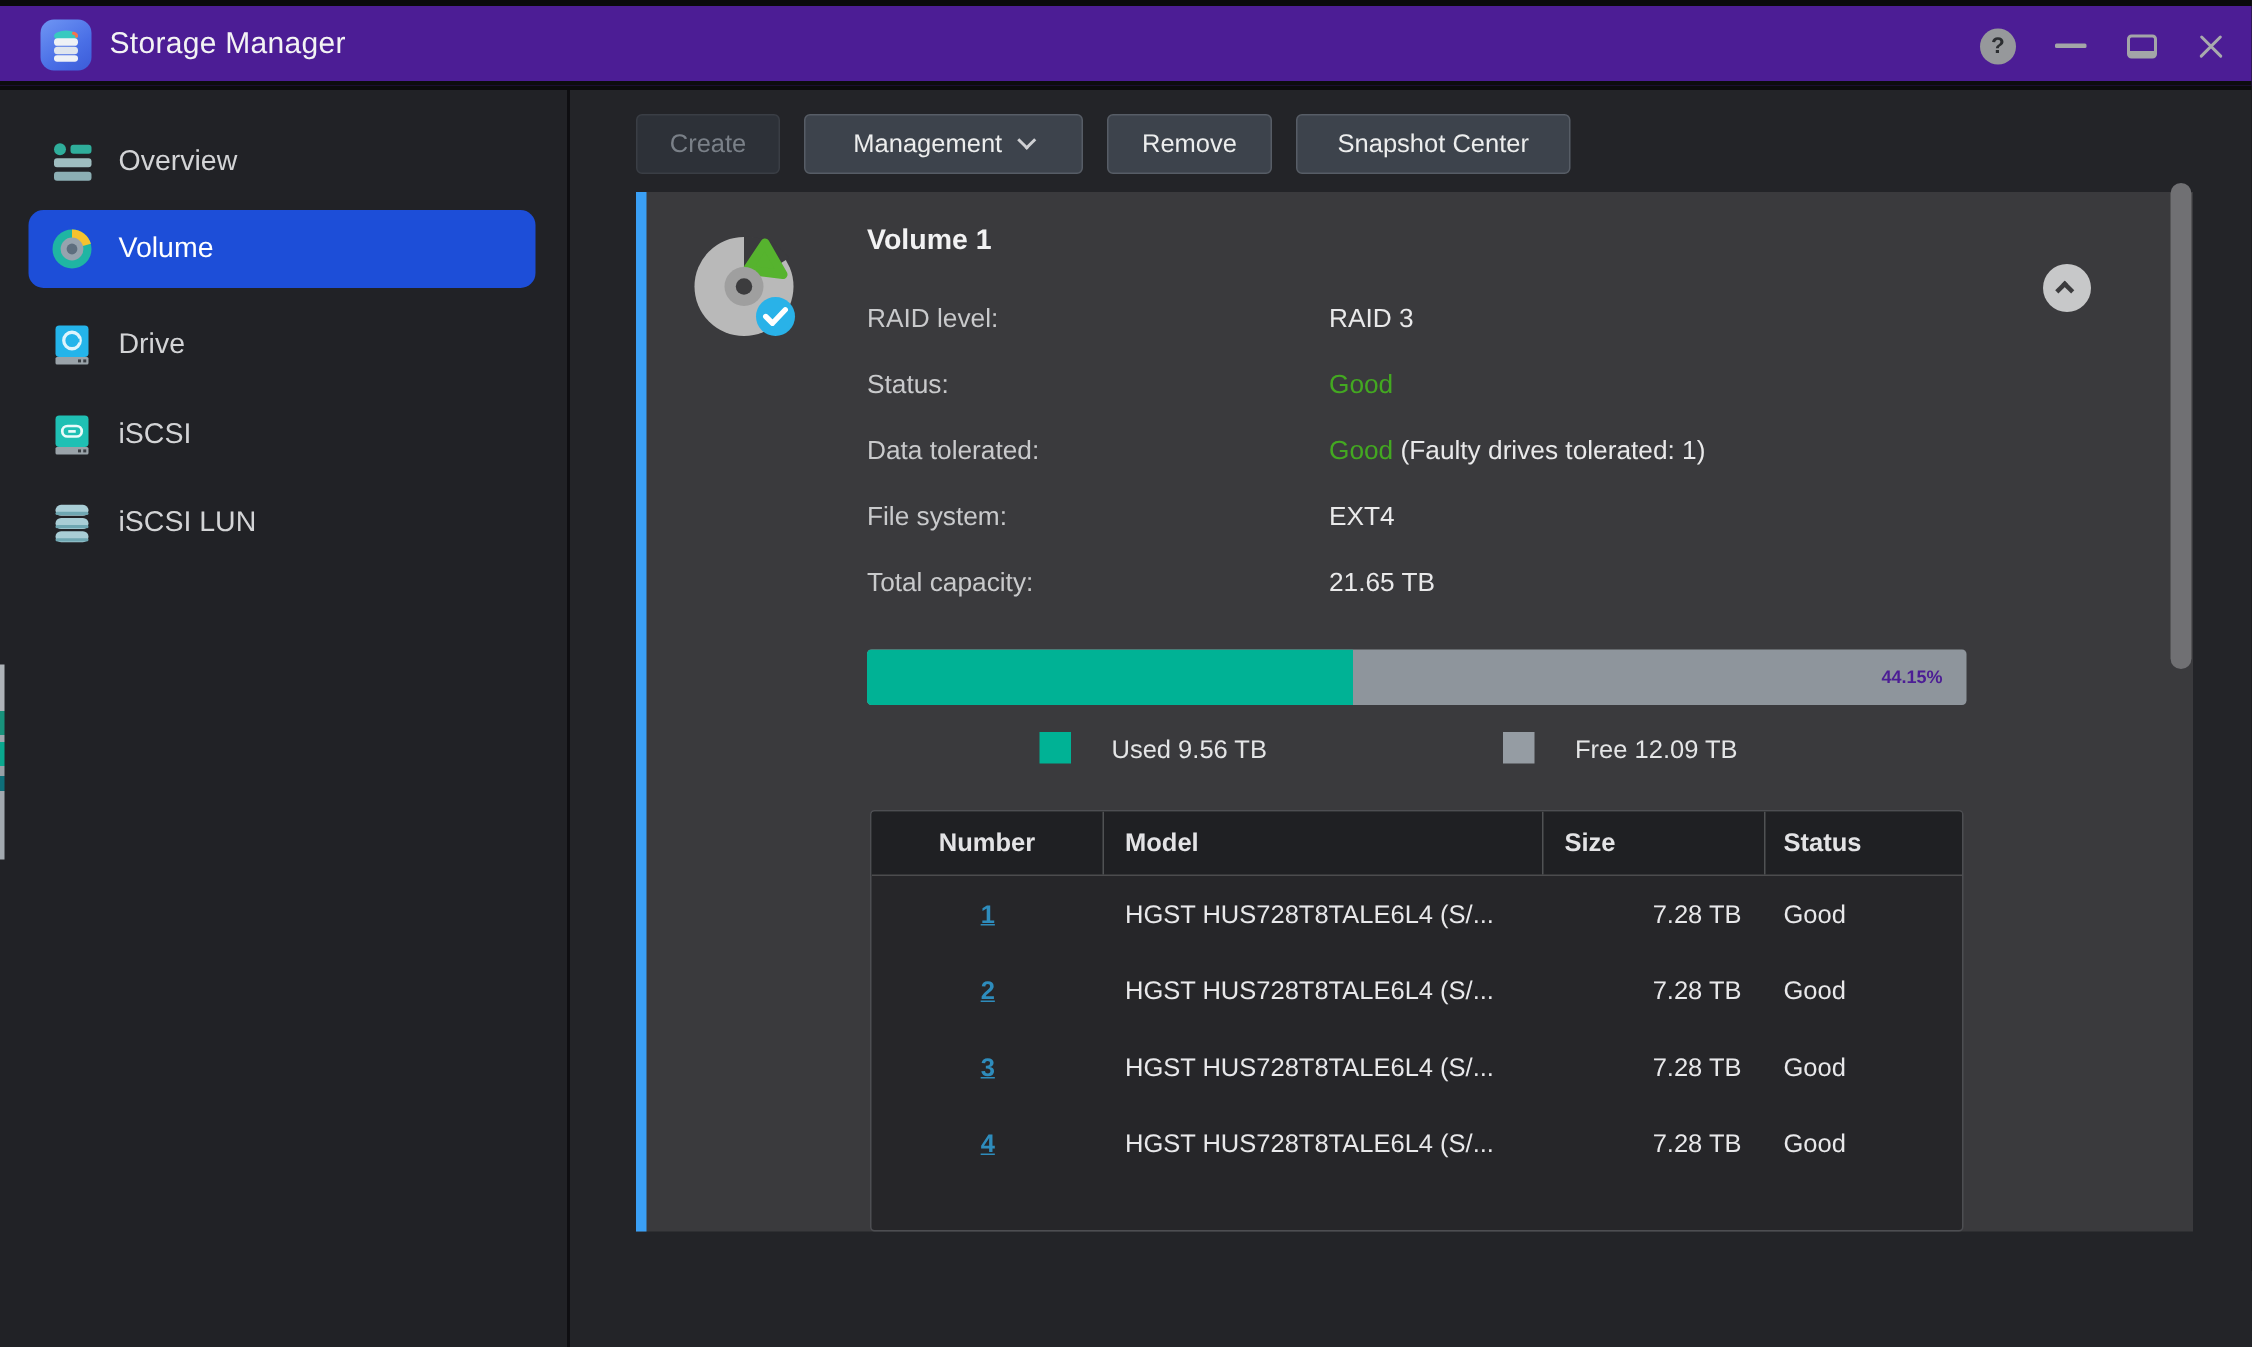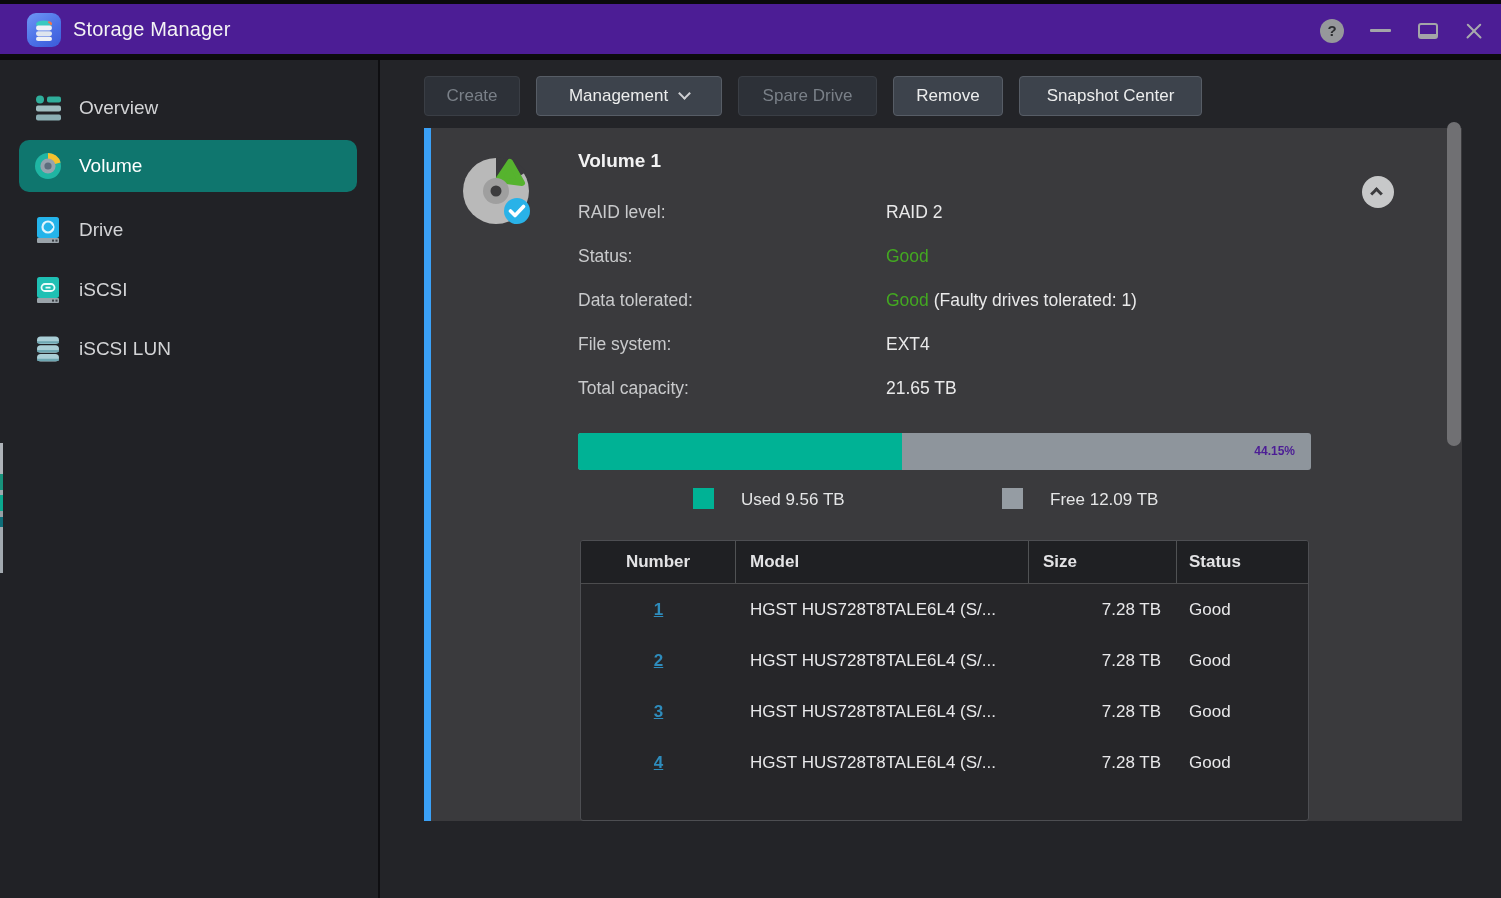"Spare Drive" div.tbtn { html: <div> <span>Spare Drive</span> </div> -> none }
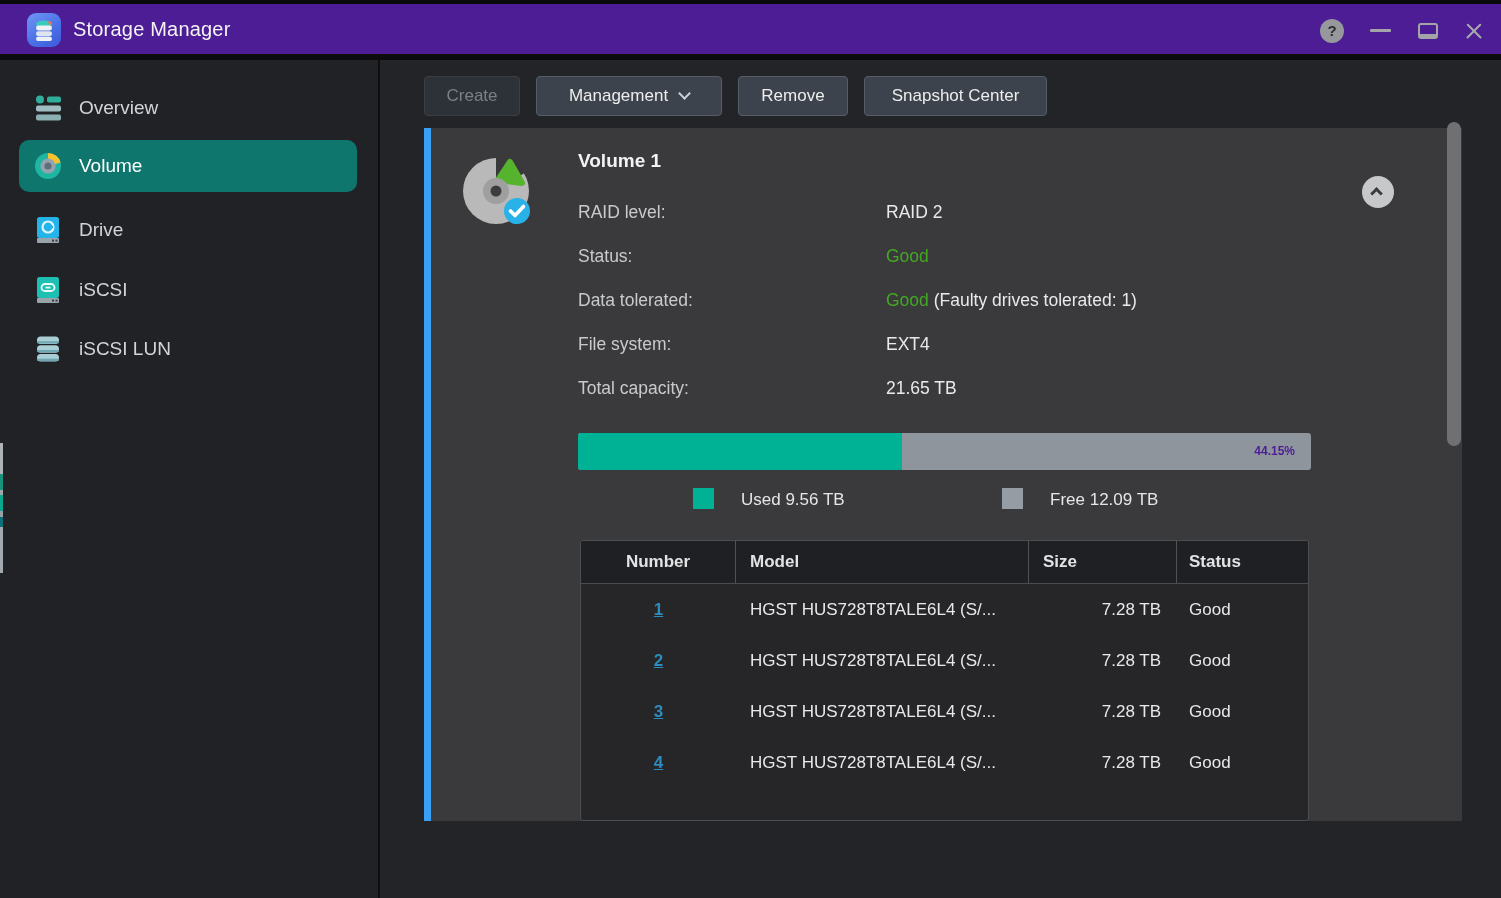"Volume" .side-item.active { background: #0f766e -> #1d4ed8 }
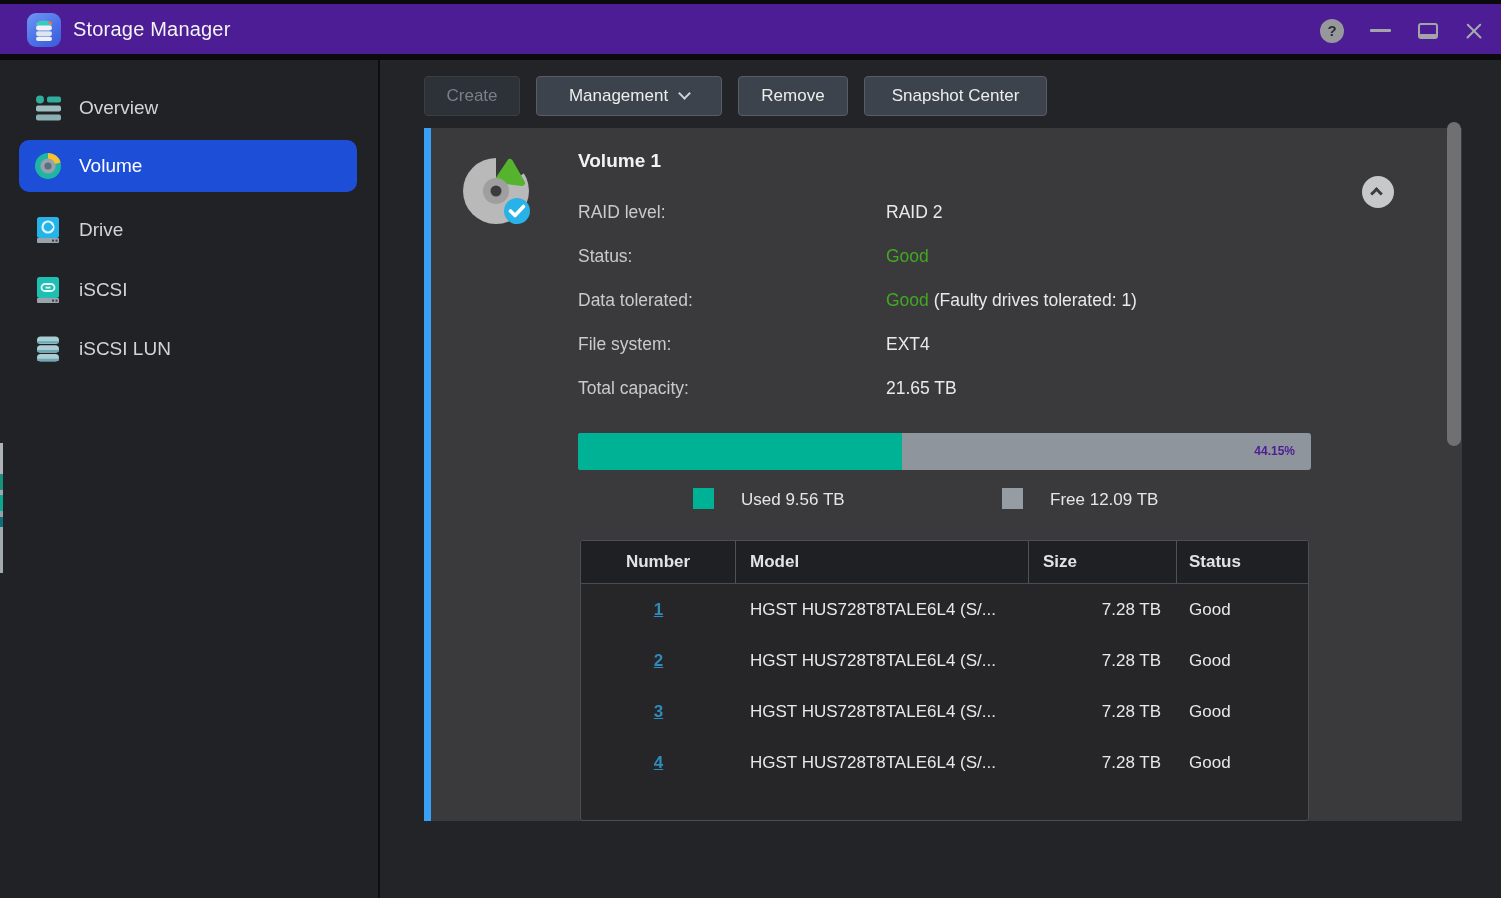"RAID 2" span.fv { text: 2 -> 3 }
